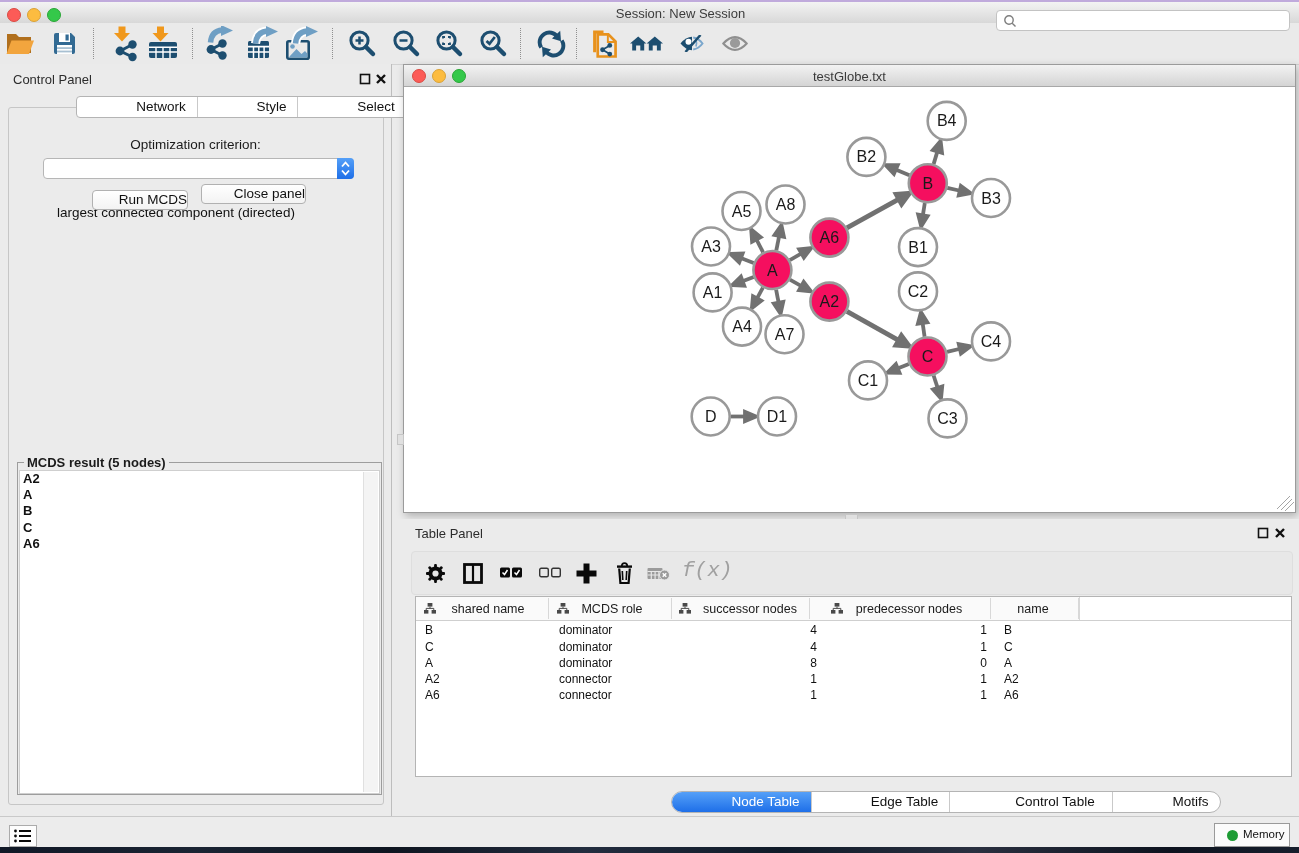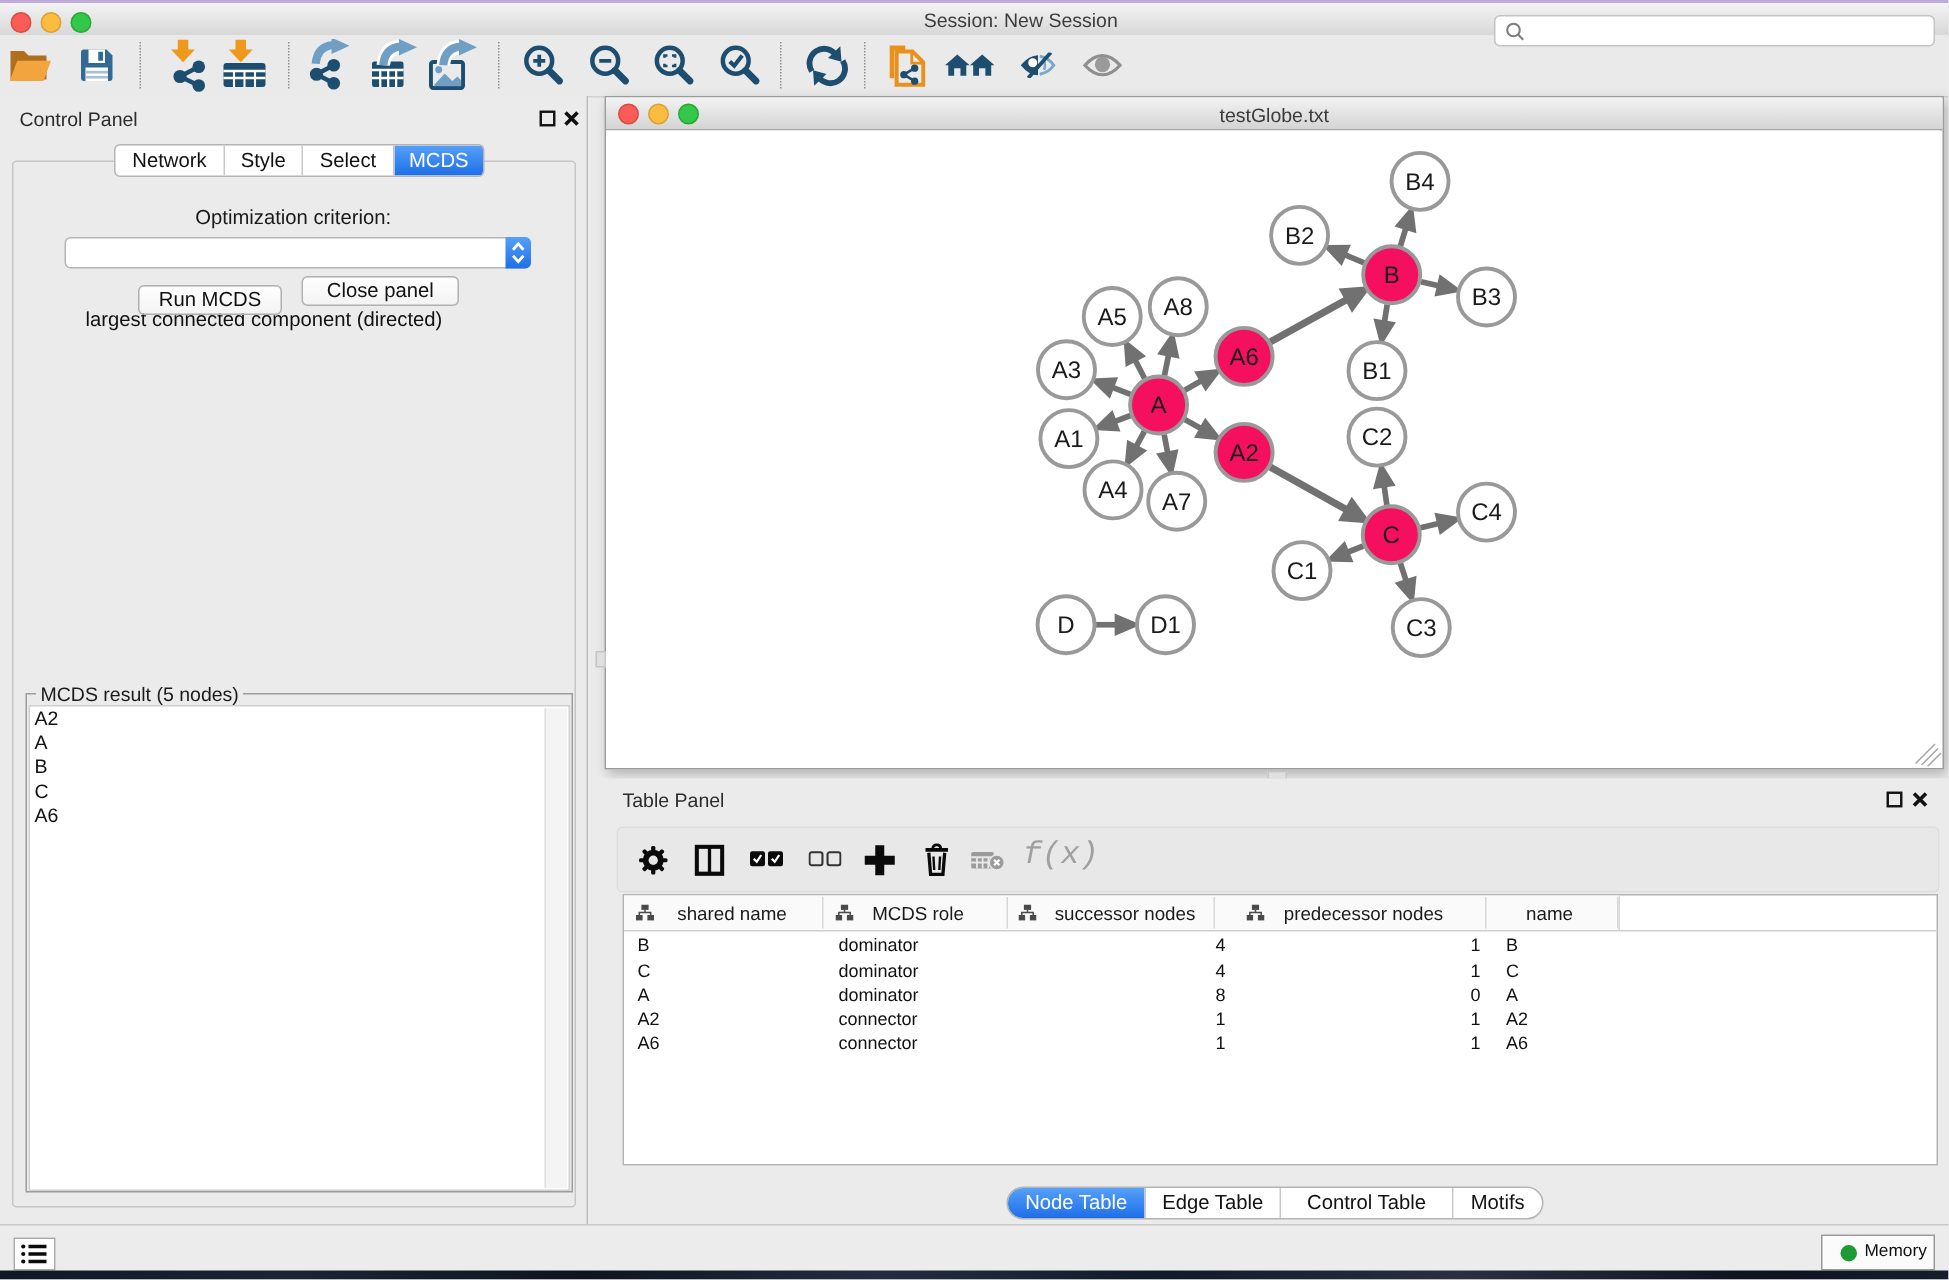"Network" .segtabs .seg { padding-left: none -> 48px }
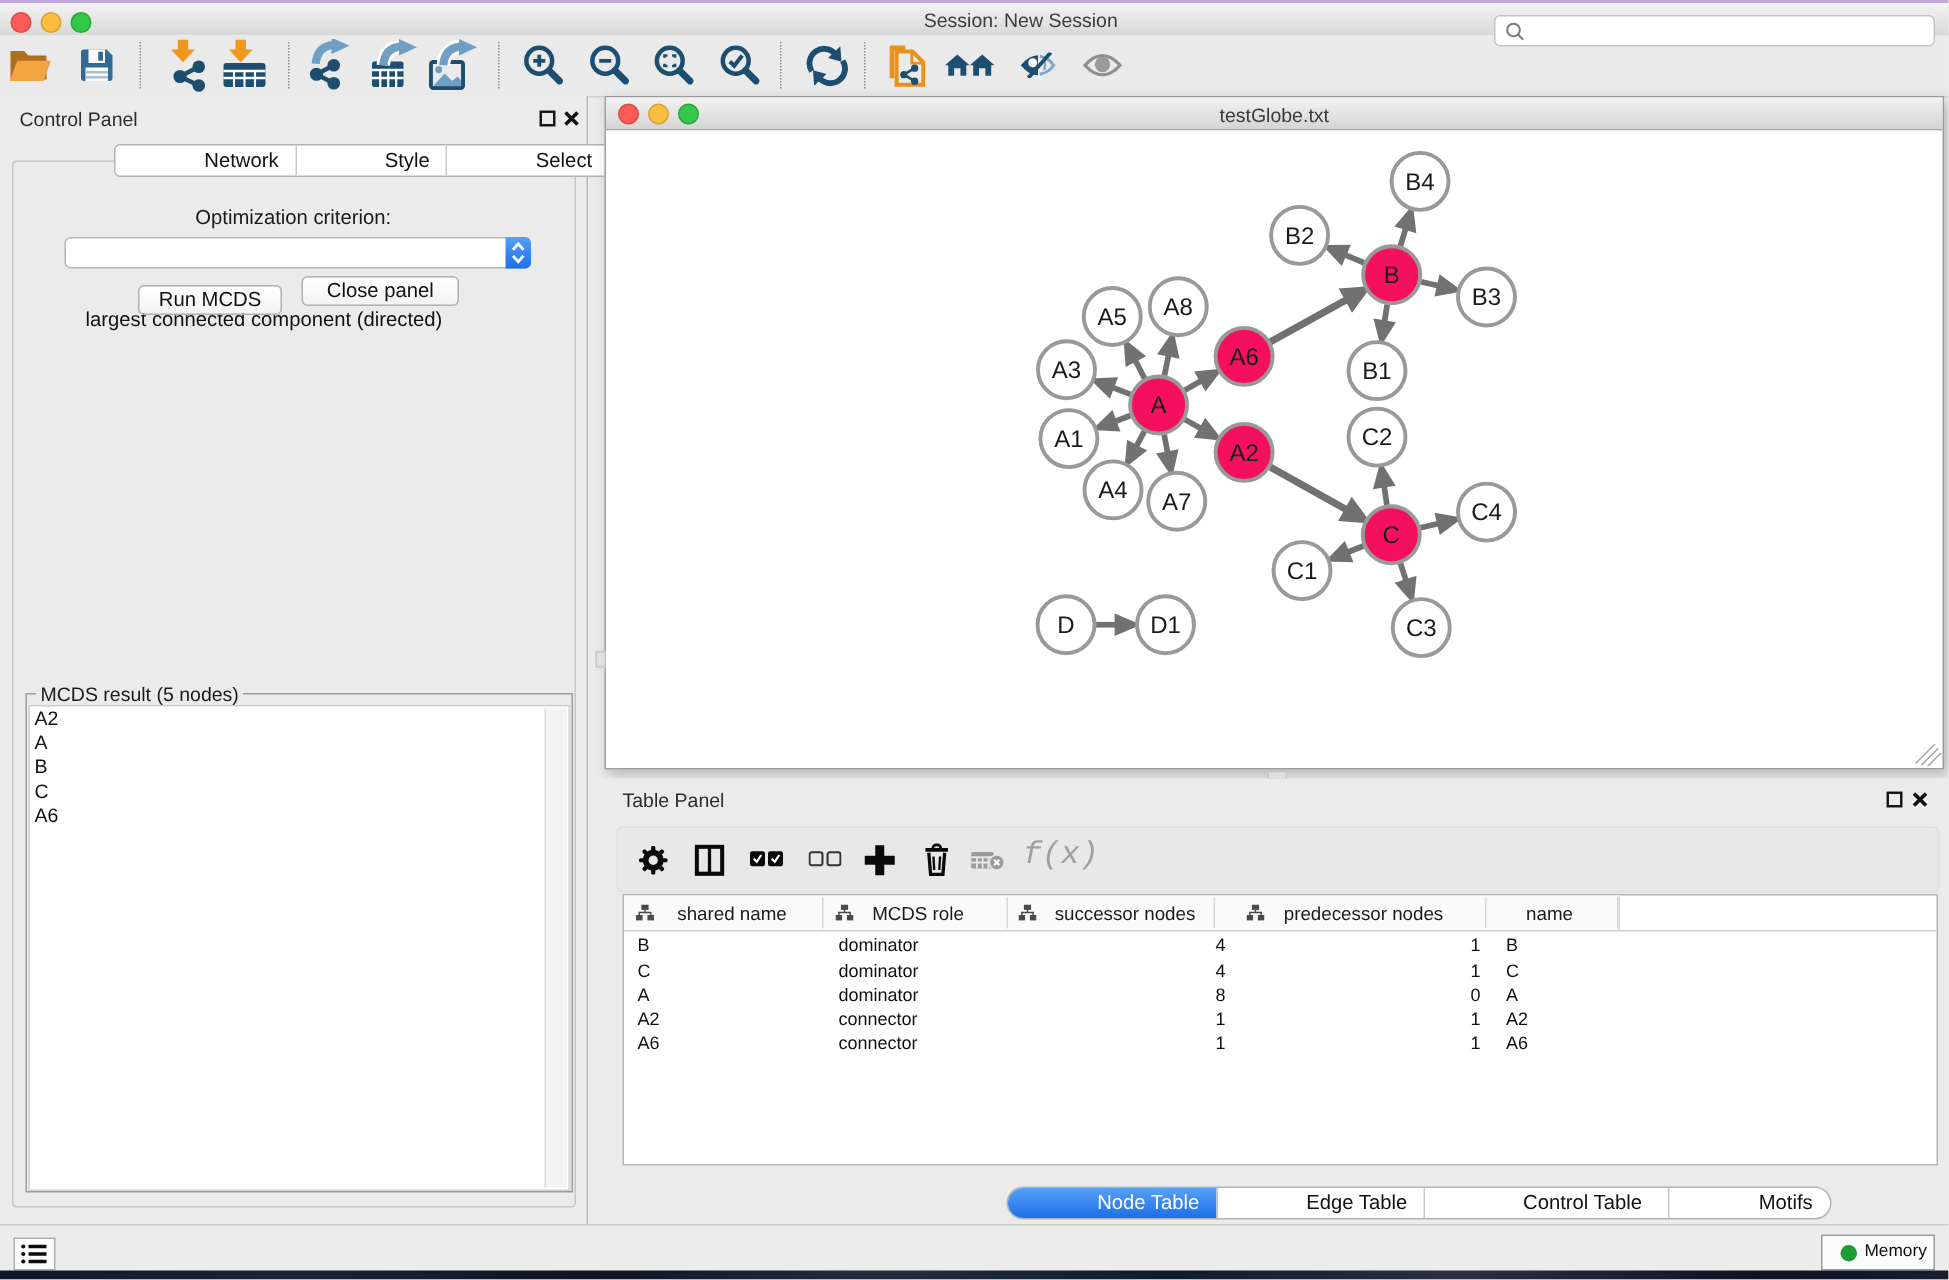"Run MCDS" .btn { text-align: center -> right }
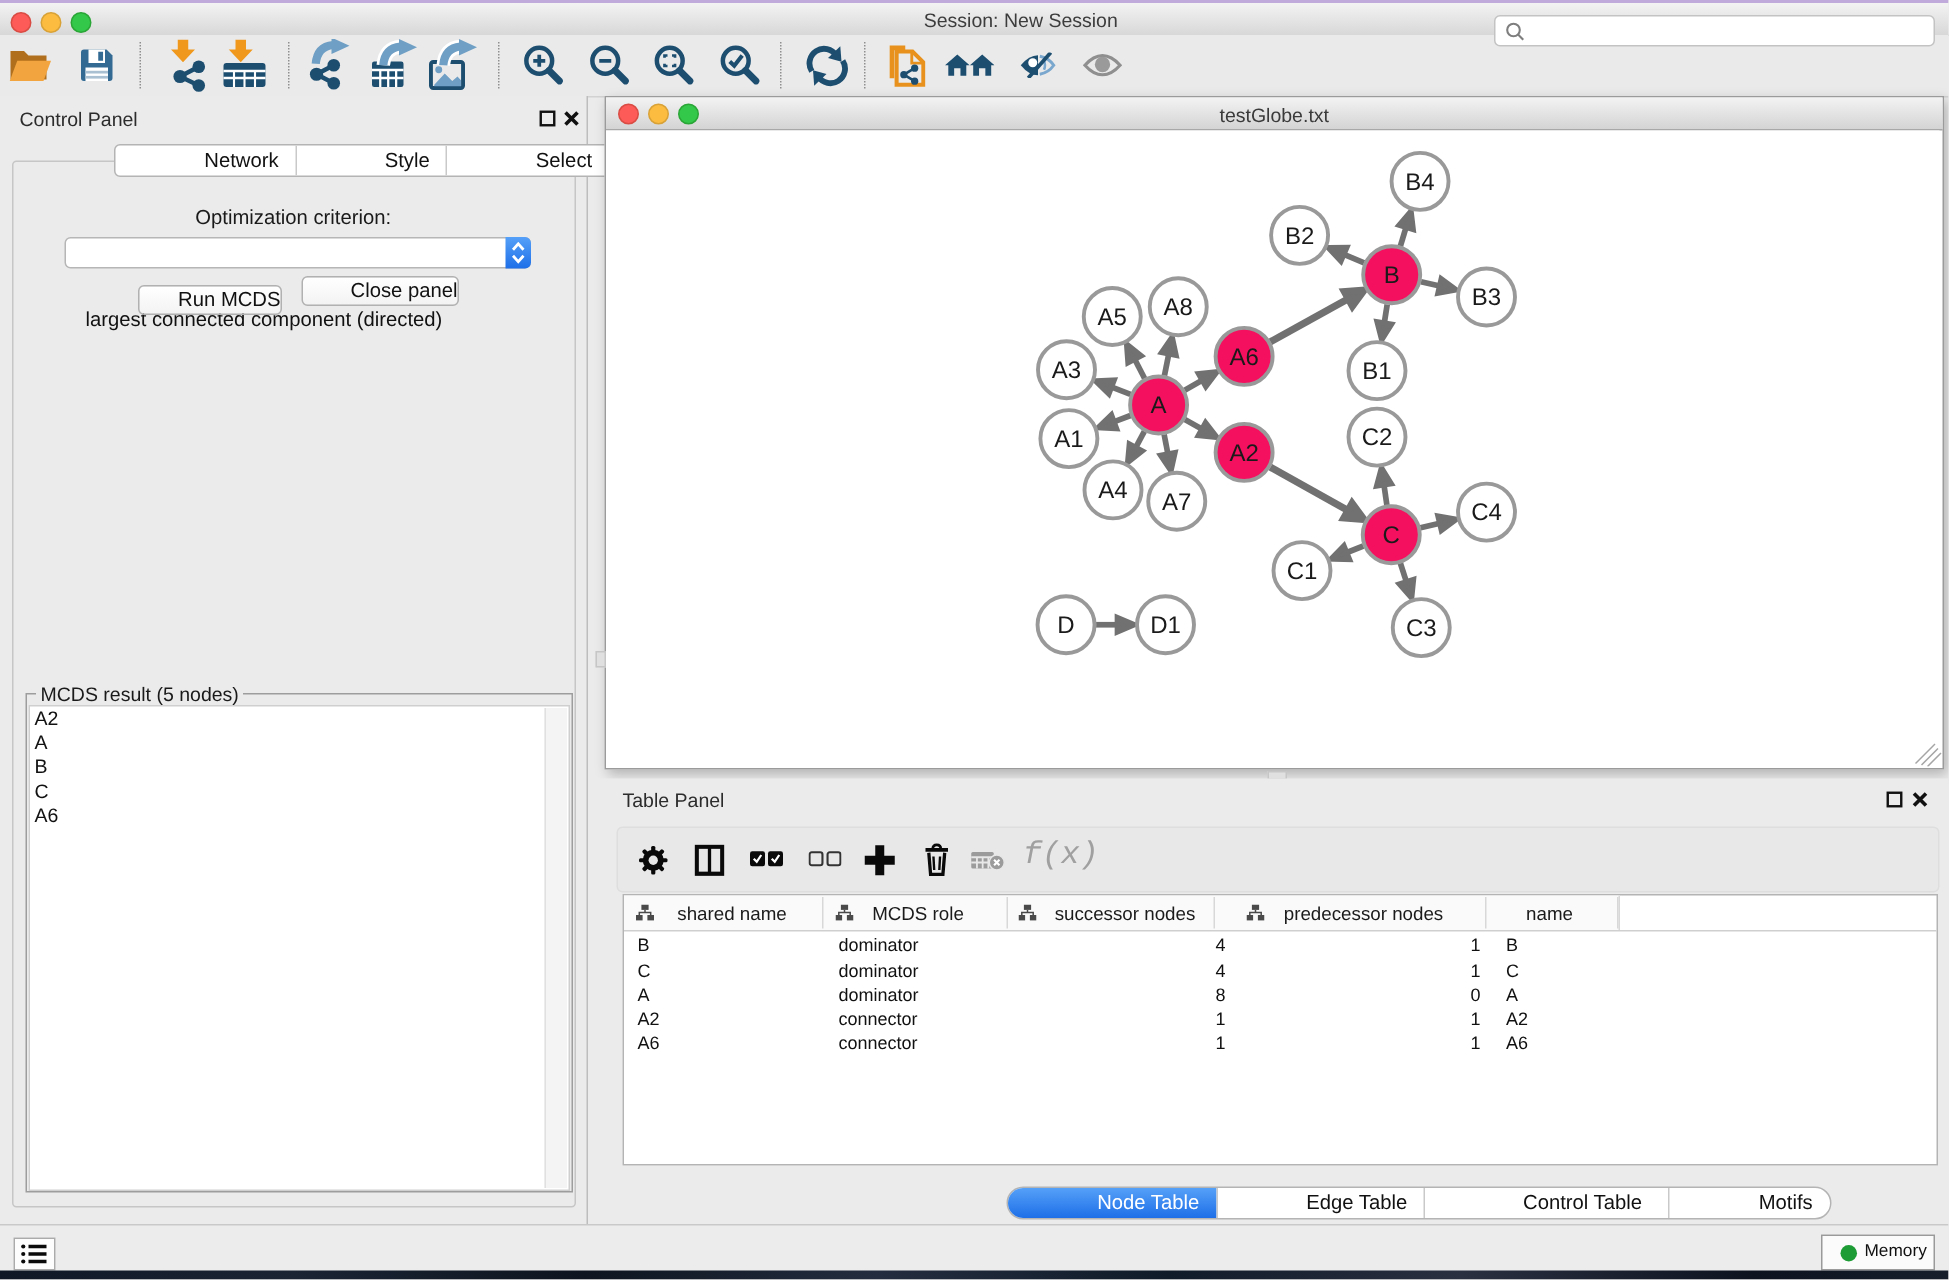"MCDS result (5 nodes)" #fieldset { font-weight: none -> bold }
